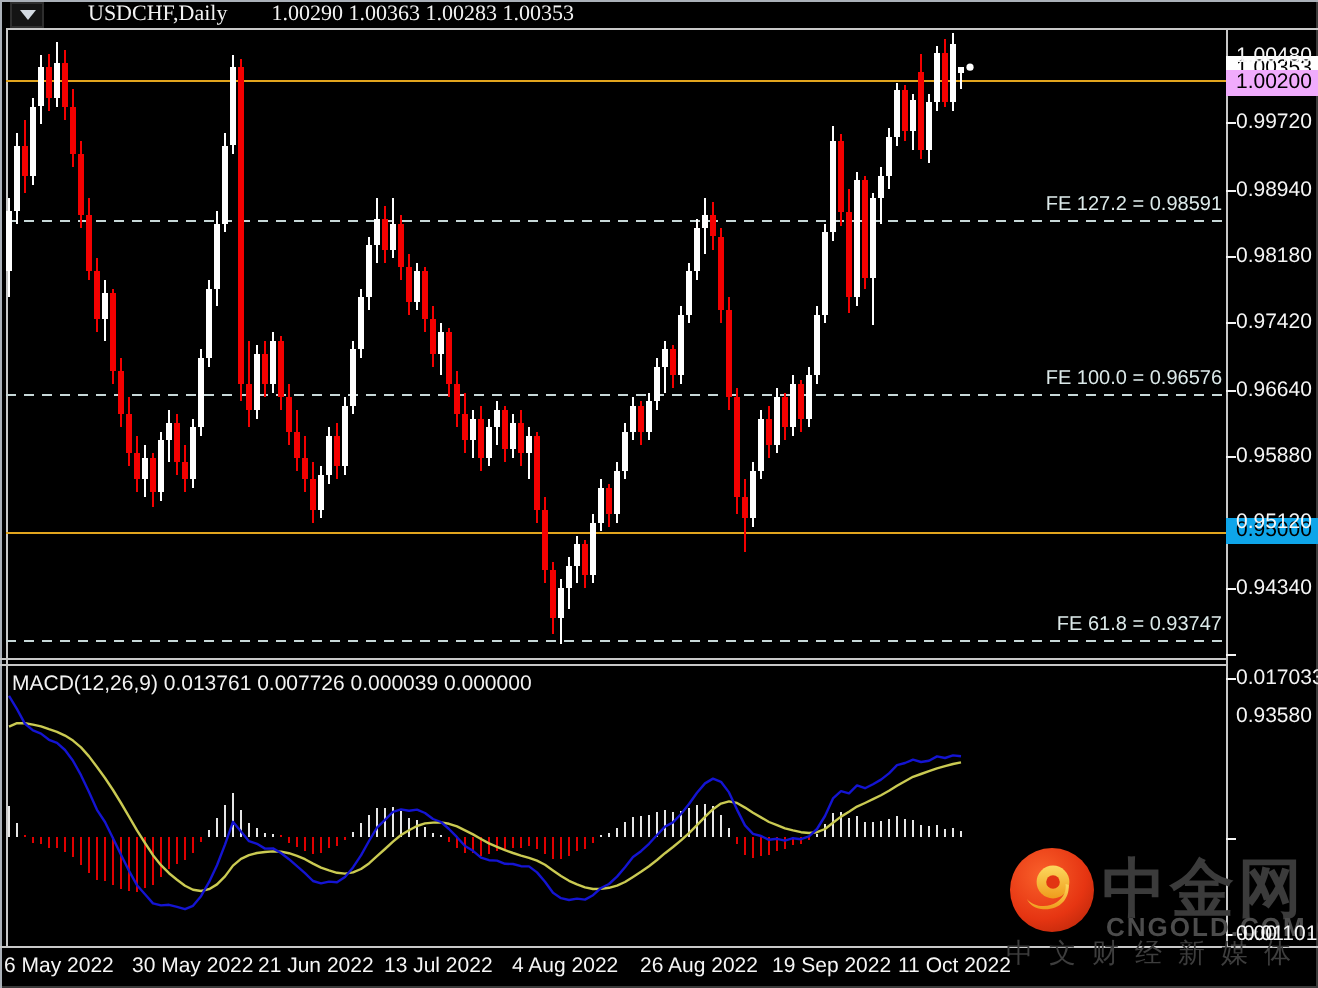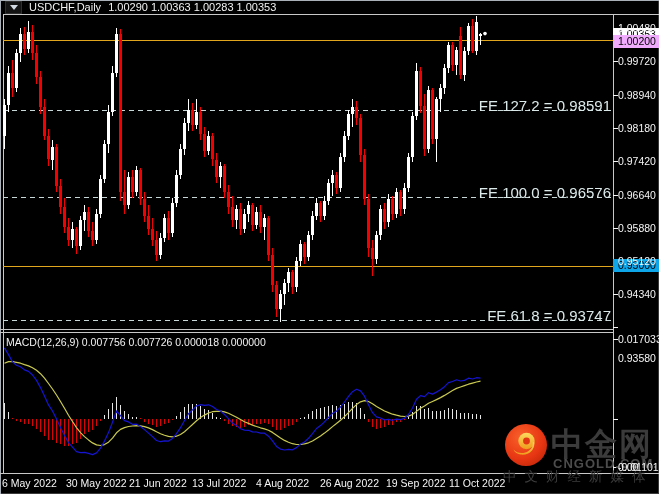"USDCHF,Daily" #title-bar { font-family: none -> Liberation Serif, serif; gap: 7px -> 22px }
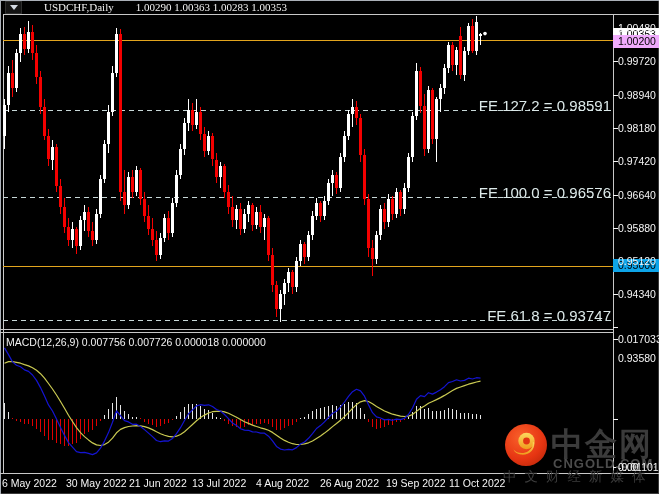"FE 127.2 = 0.98591" .fib-label { font-size: 15px -> 10px }
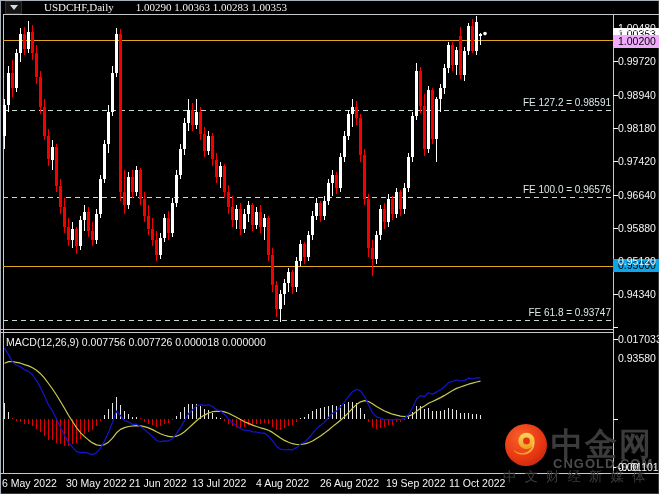"MACD(12,26,9) 0.007756 0.007726 0.000018" div { text: 0.007756 0.007726 0.000018 -> 0.013761 0.007726 0.000039 }
